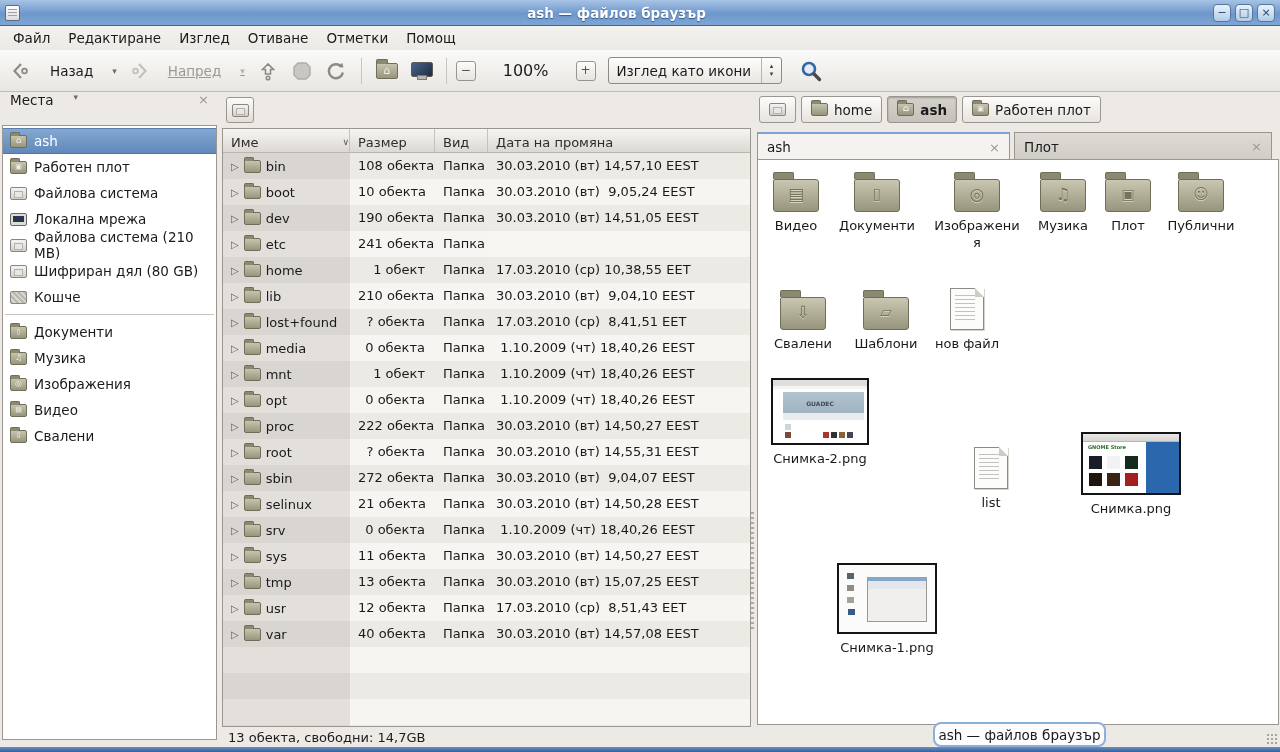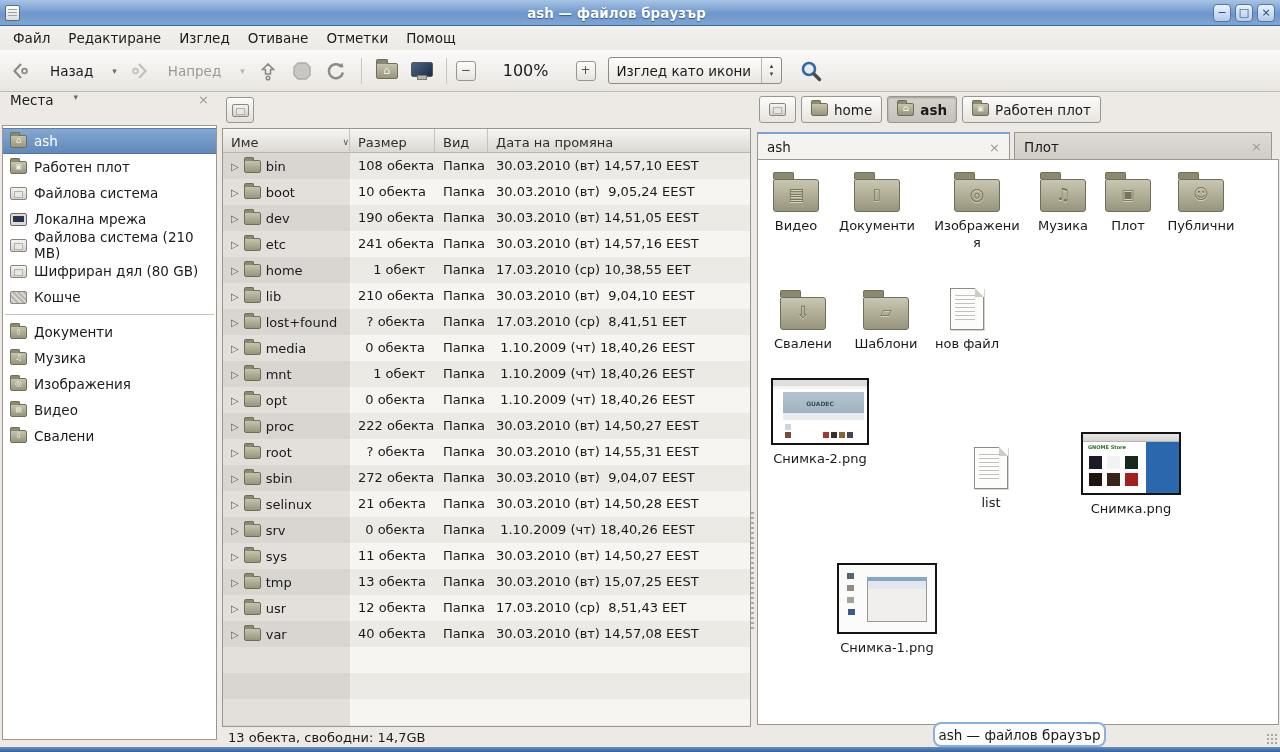"Напред" .tb-btn.disabled { text-decoration: none -> underline }
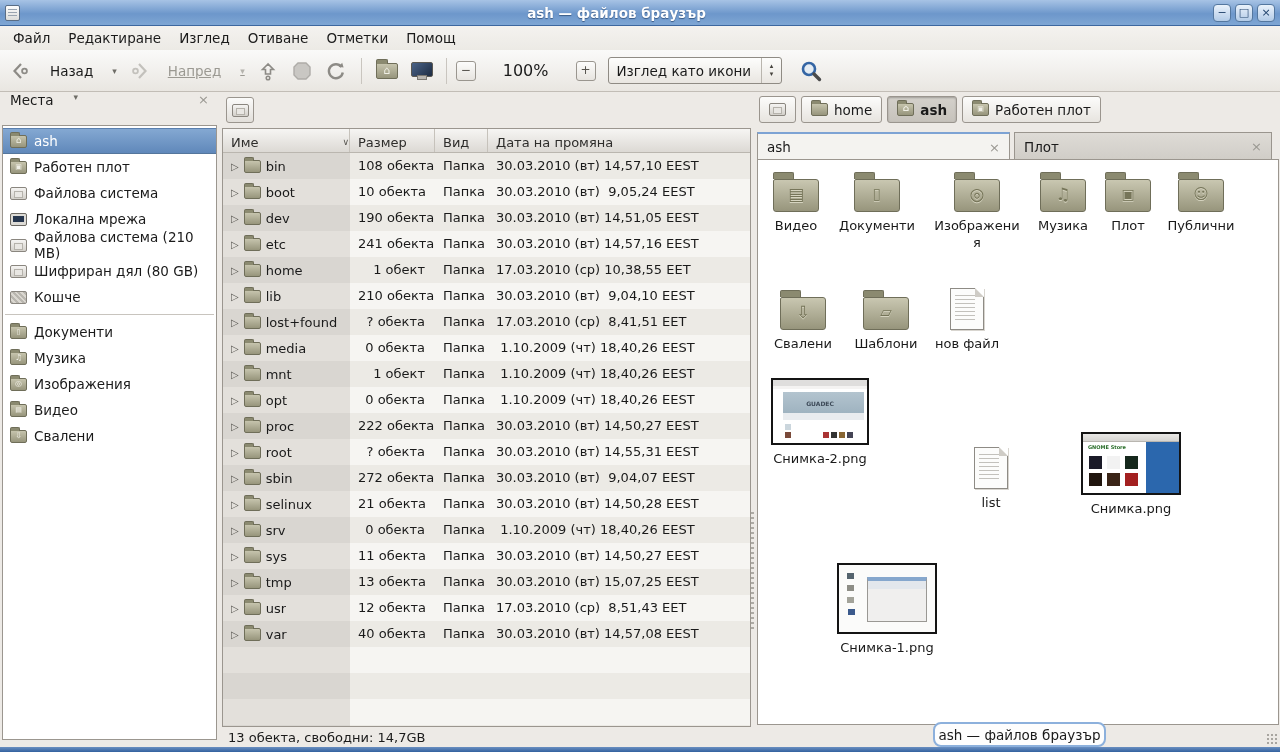"30.03.2010 (вт) 14,57,16 EEST" span.td { html: <span>30.03.2010 (вт) 14,57,16 EEST</span> -> none }
